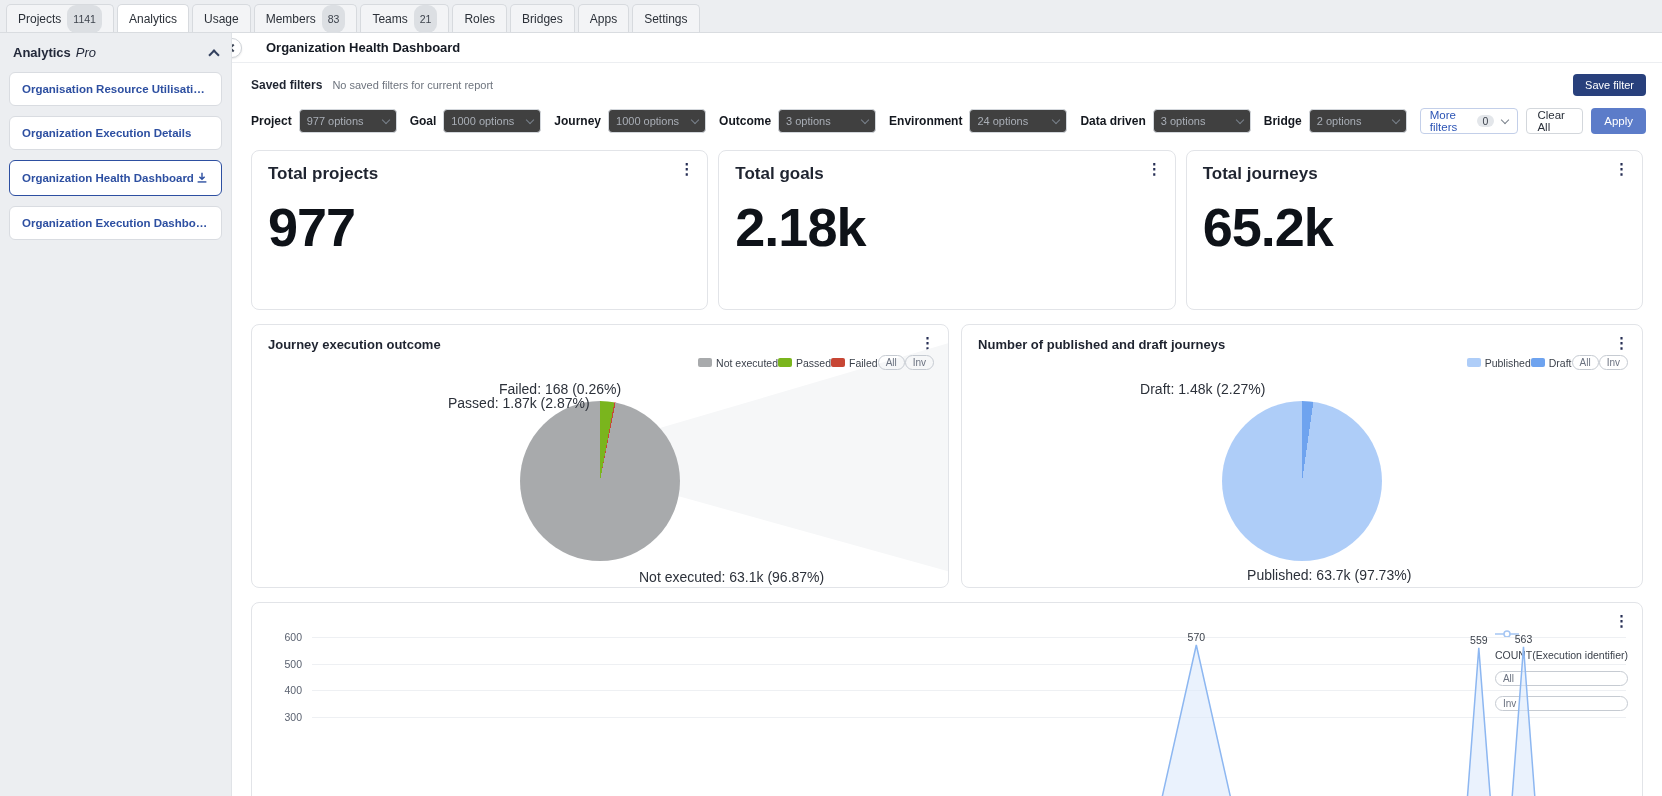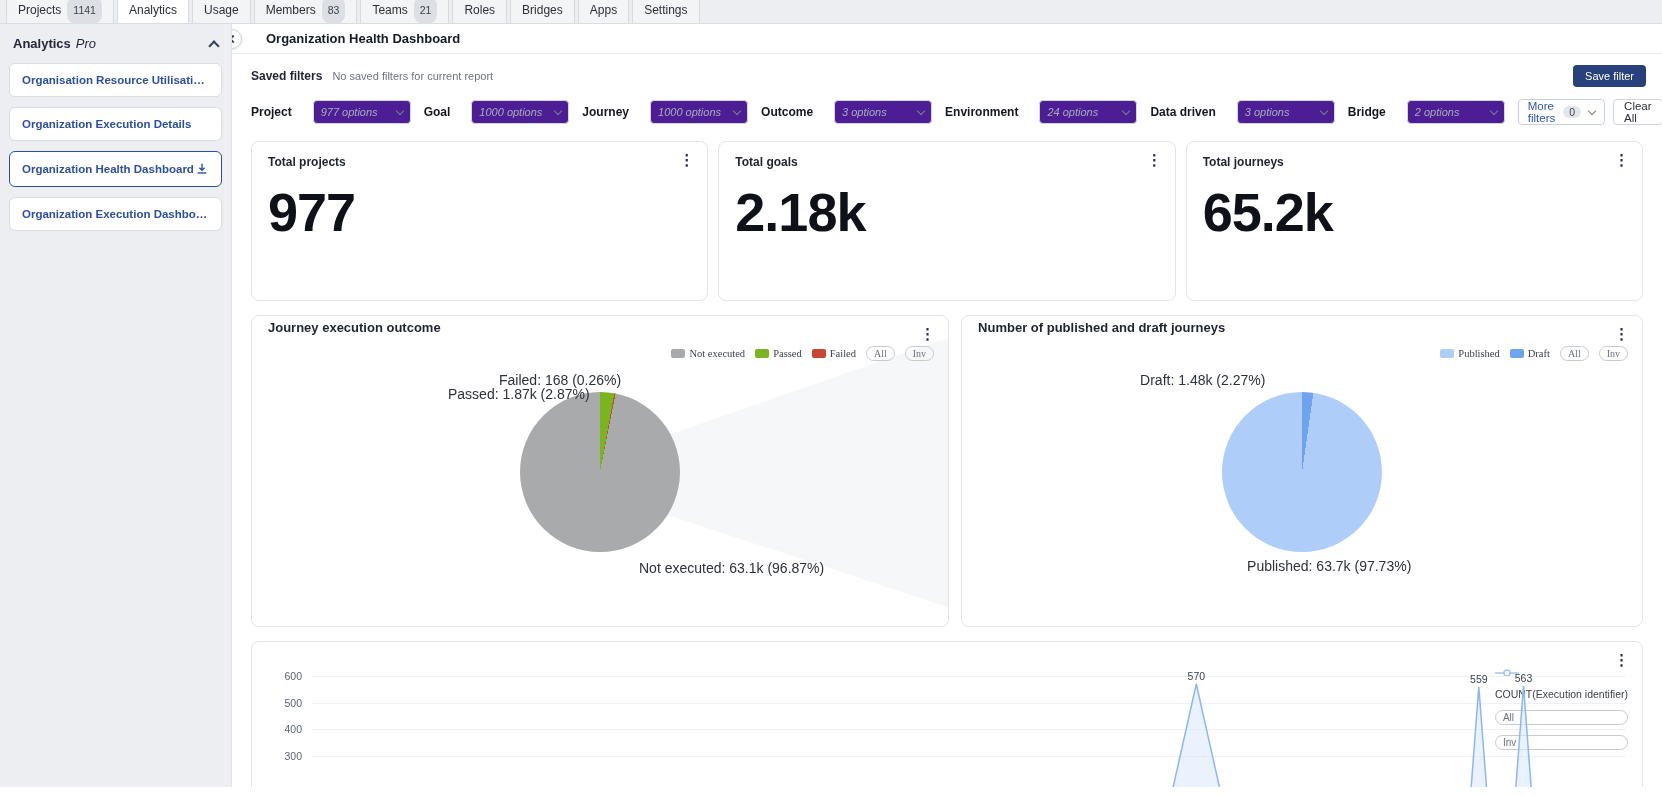"Projects" .tabbar { height: 24px -> 33px }
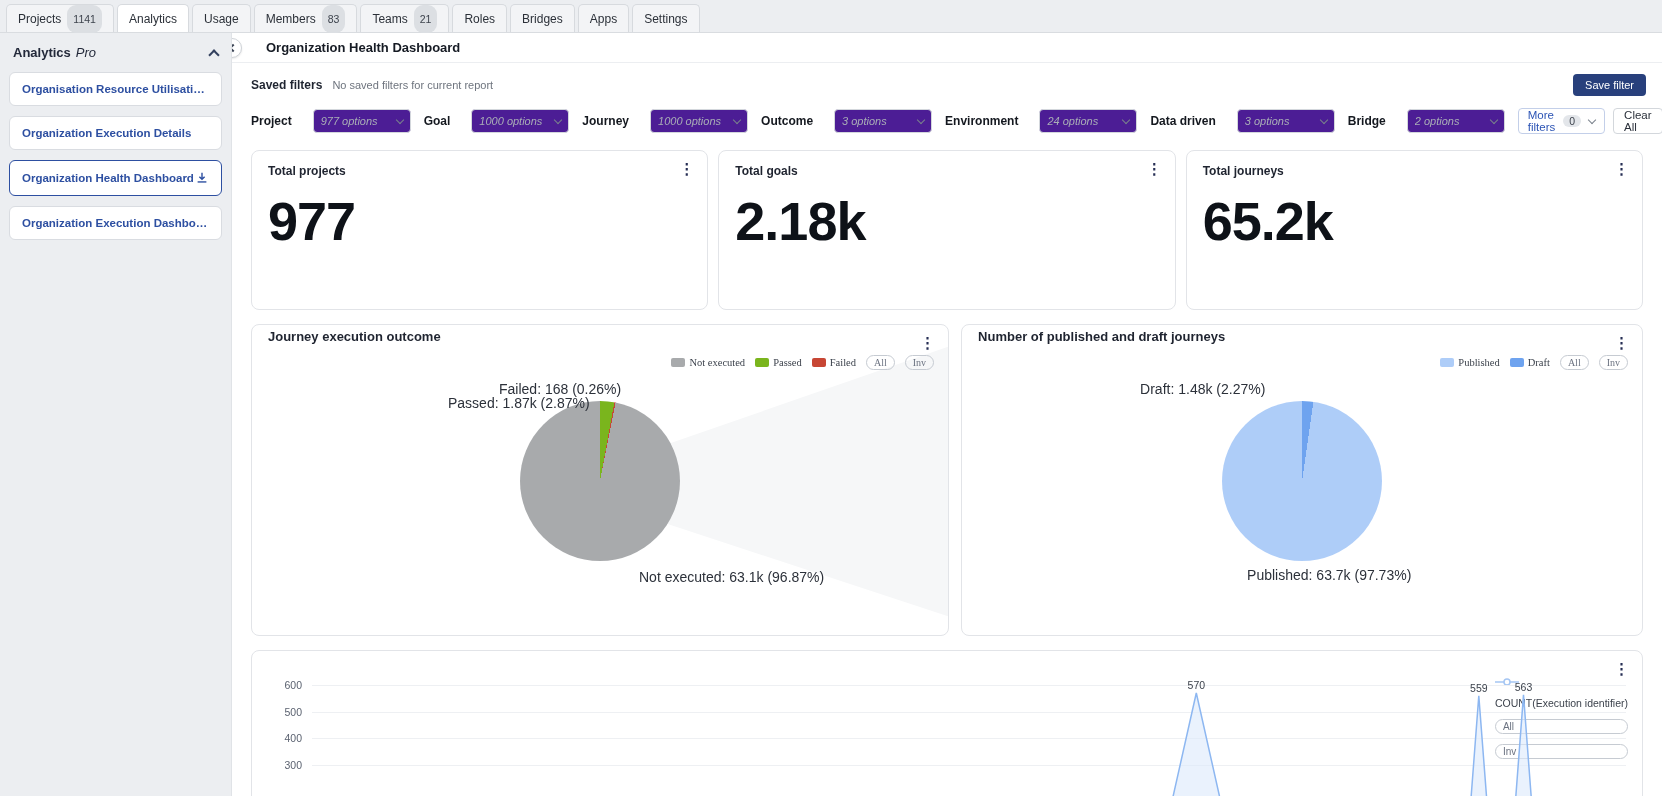"Project" .fgroup { gap: 21px -> 7px }
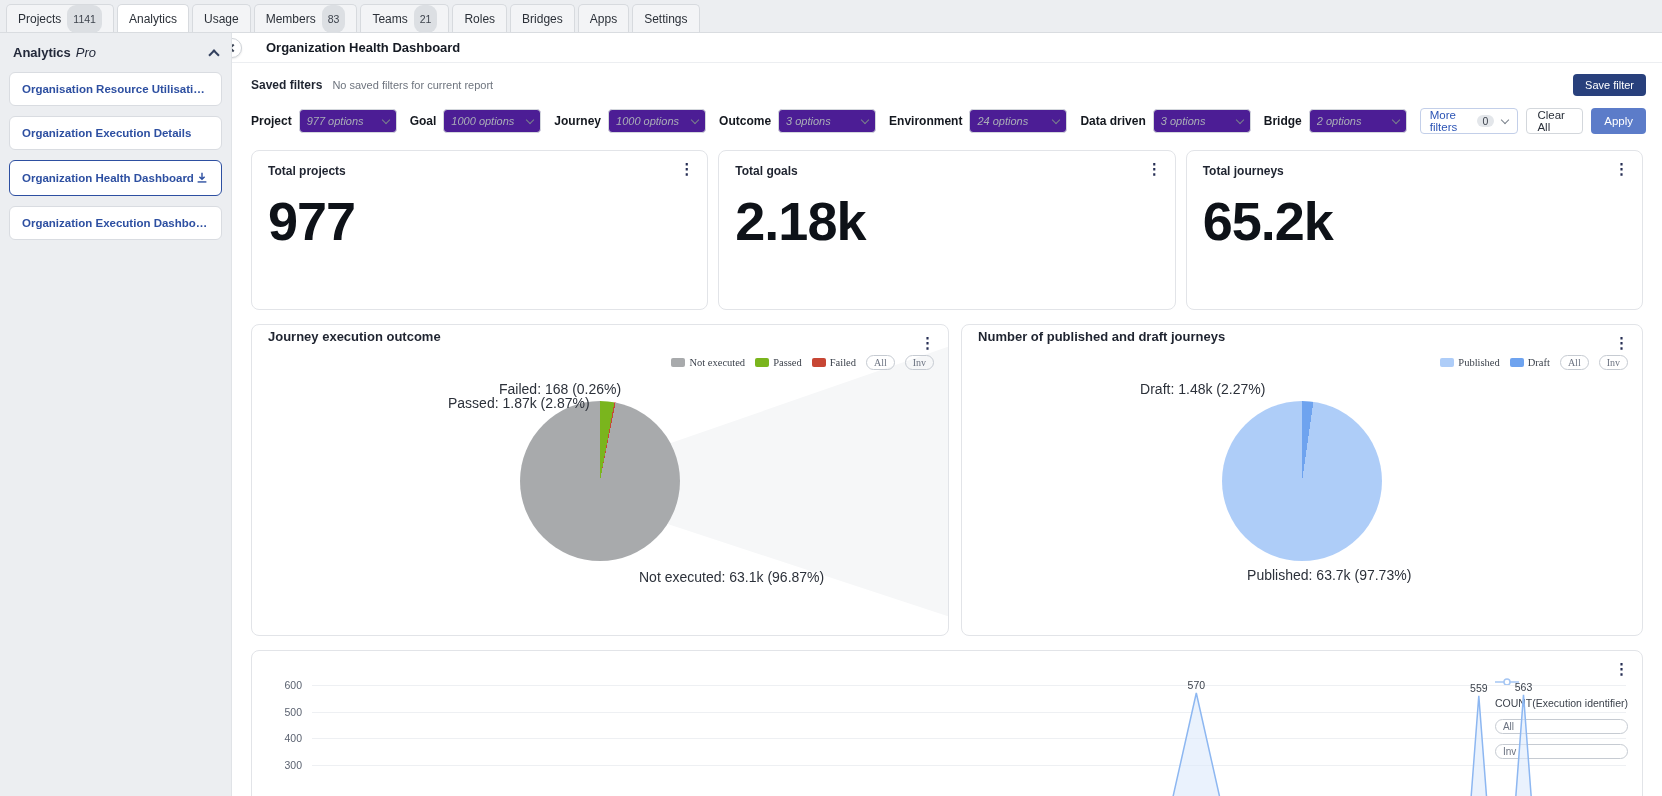"977 options" .fselect { background: #4c1d95 -> #404040; font-style: italic -> none }
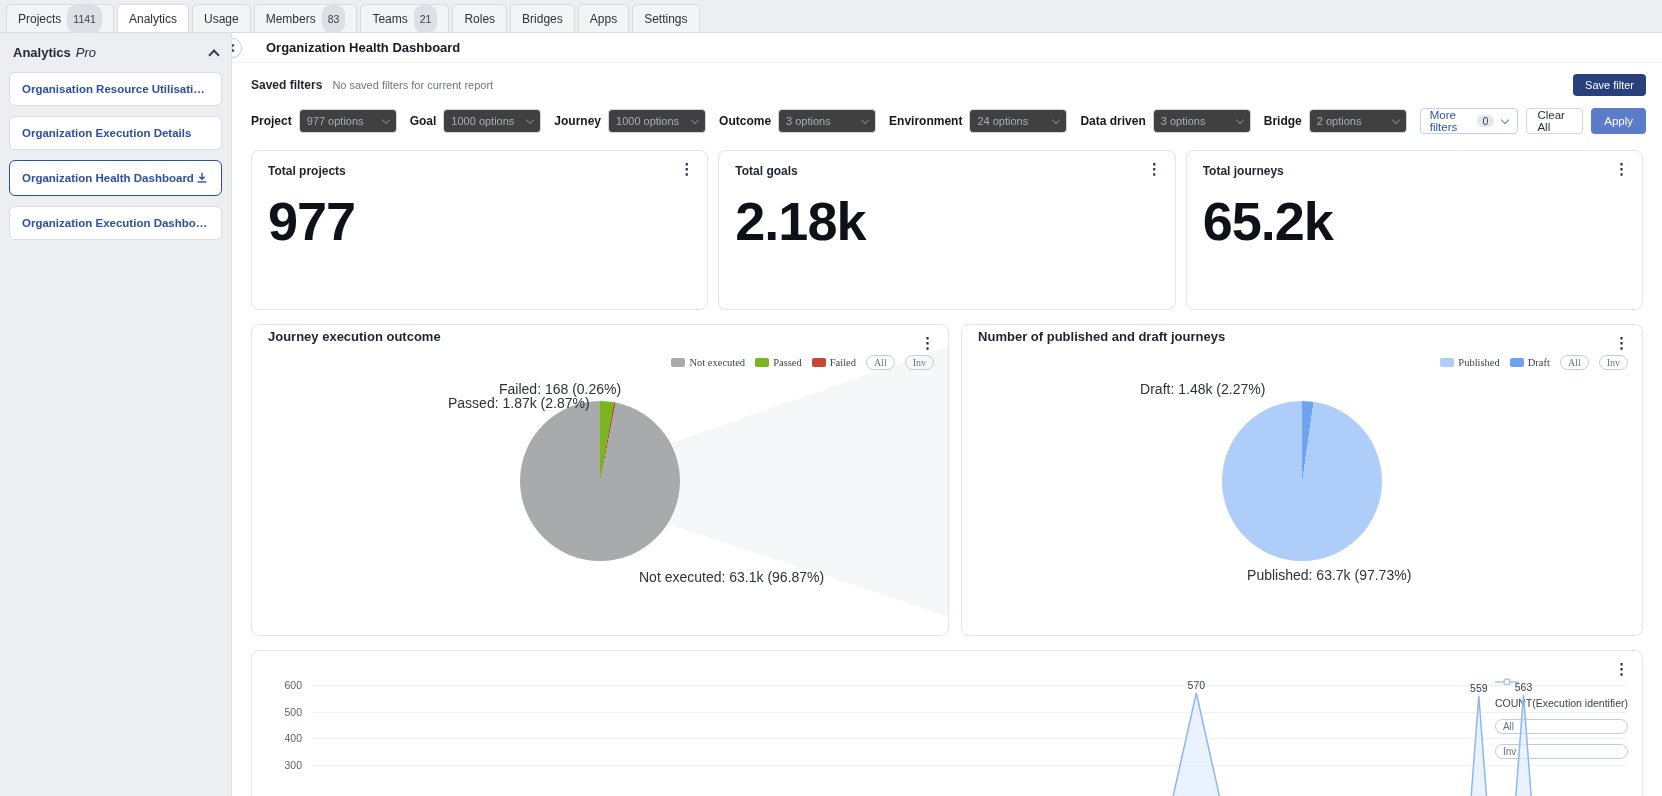"Total projects" .kpi-title { font-size: 12px -> 17px }
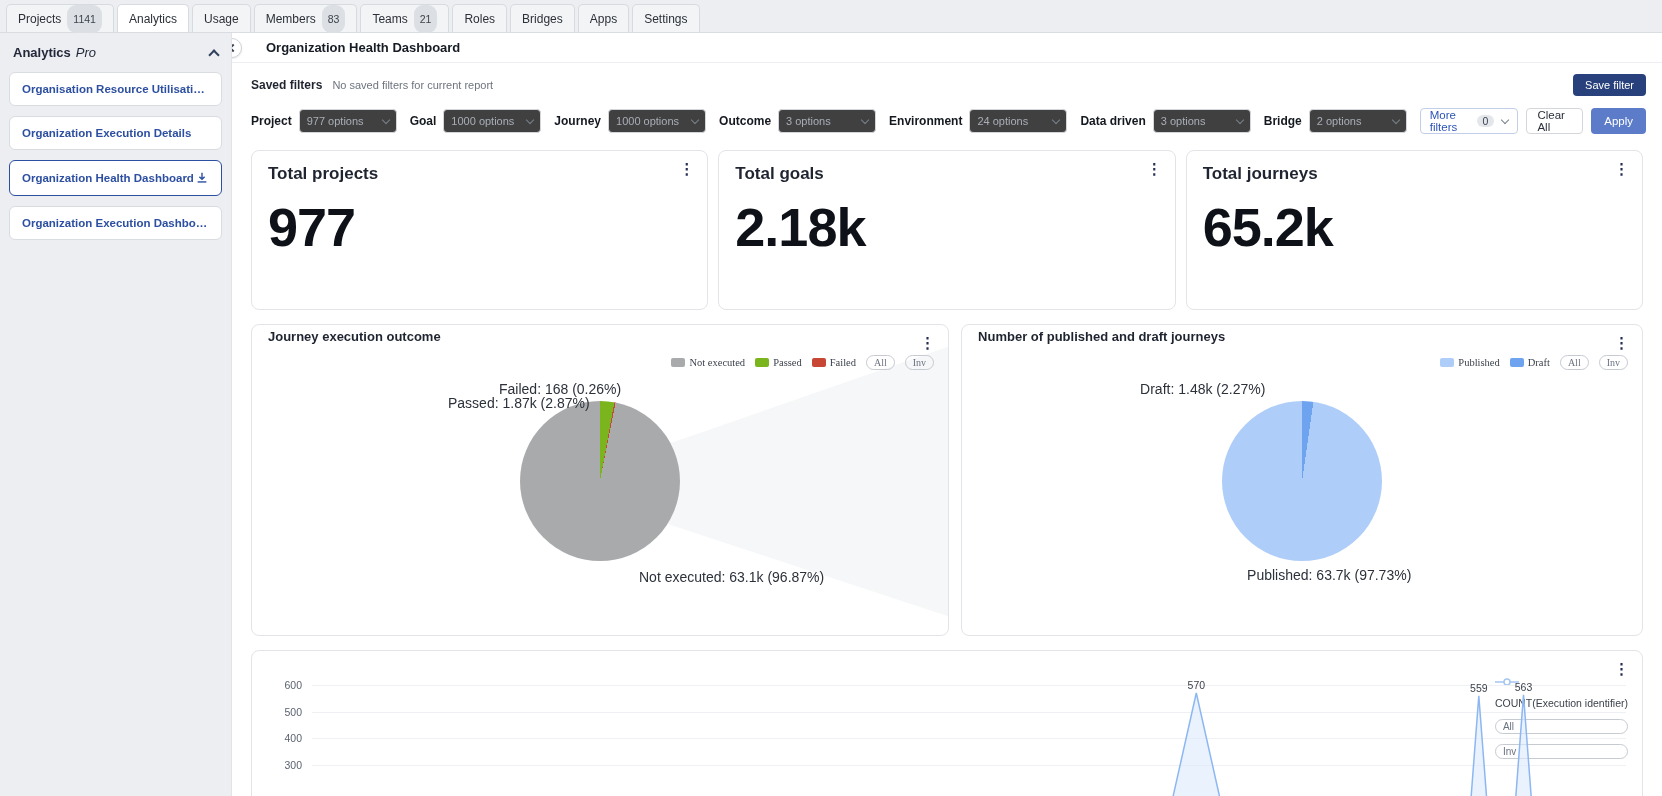"Journey execution outcome" .pie-card { height: 312px -> 264px; padding: 4px 16px -> 12px 16px }
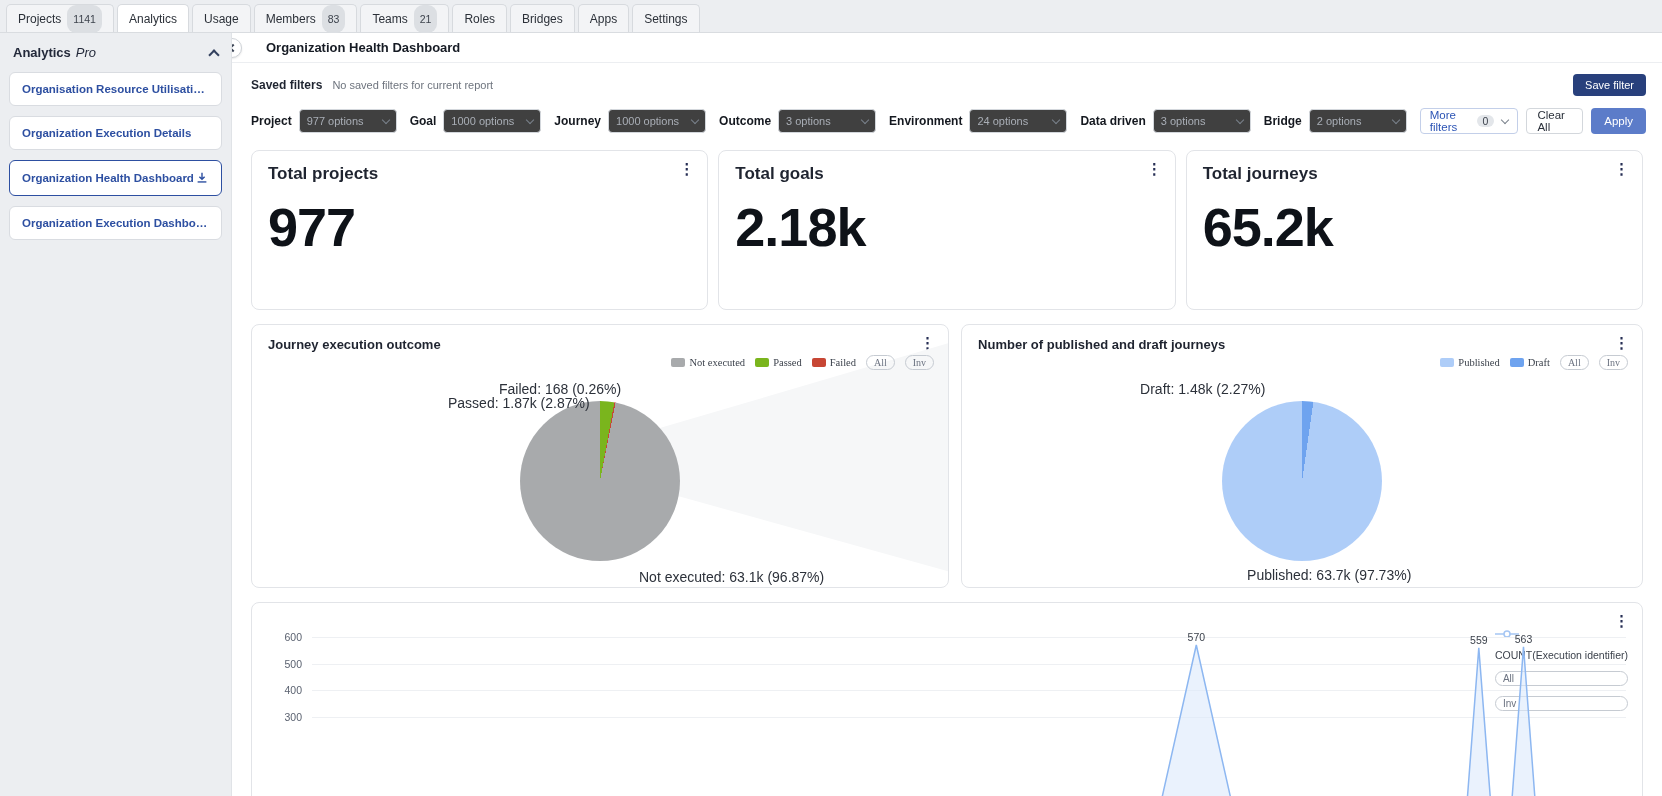"Not executed" .legend-row { font-family: Liberation Serif, serif -> none; gap: 10px -> none }
